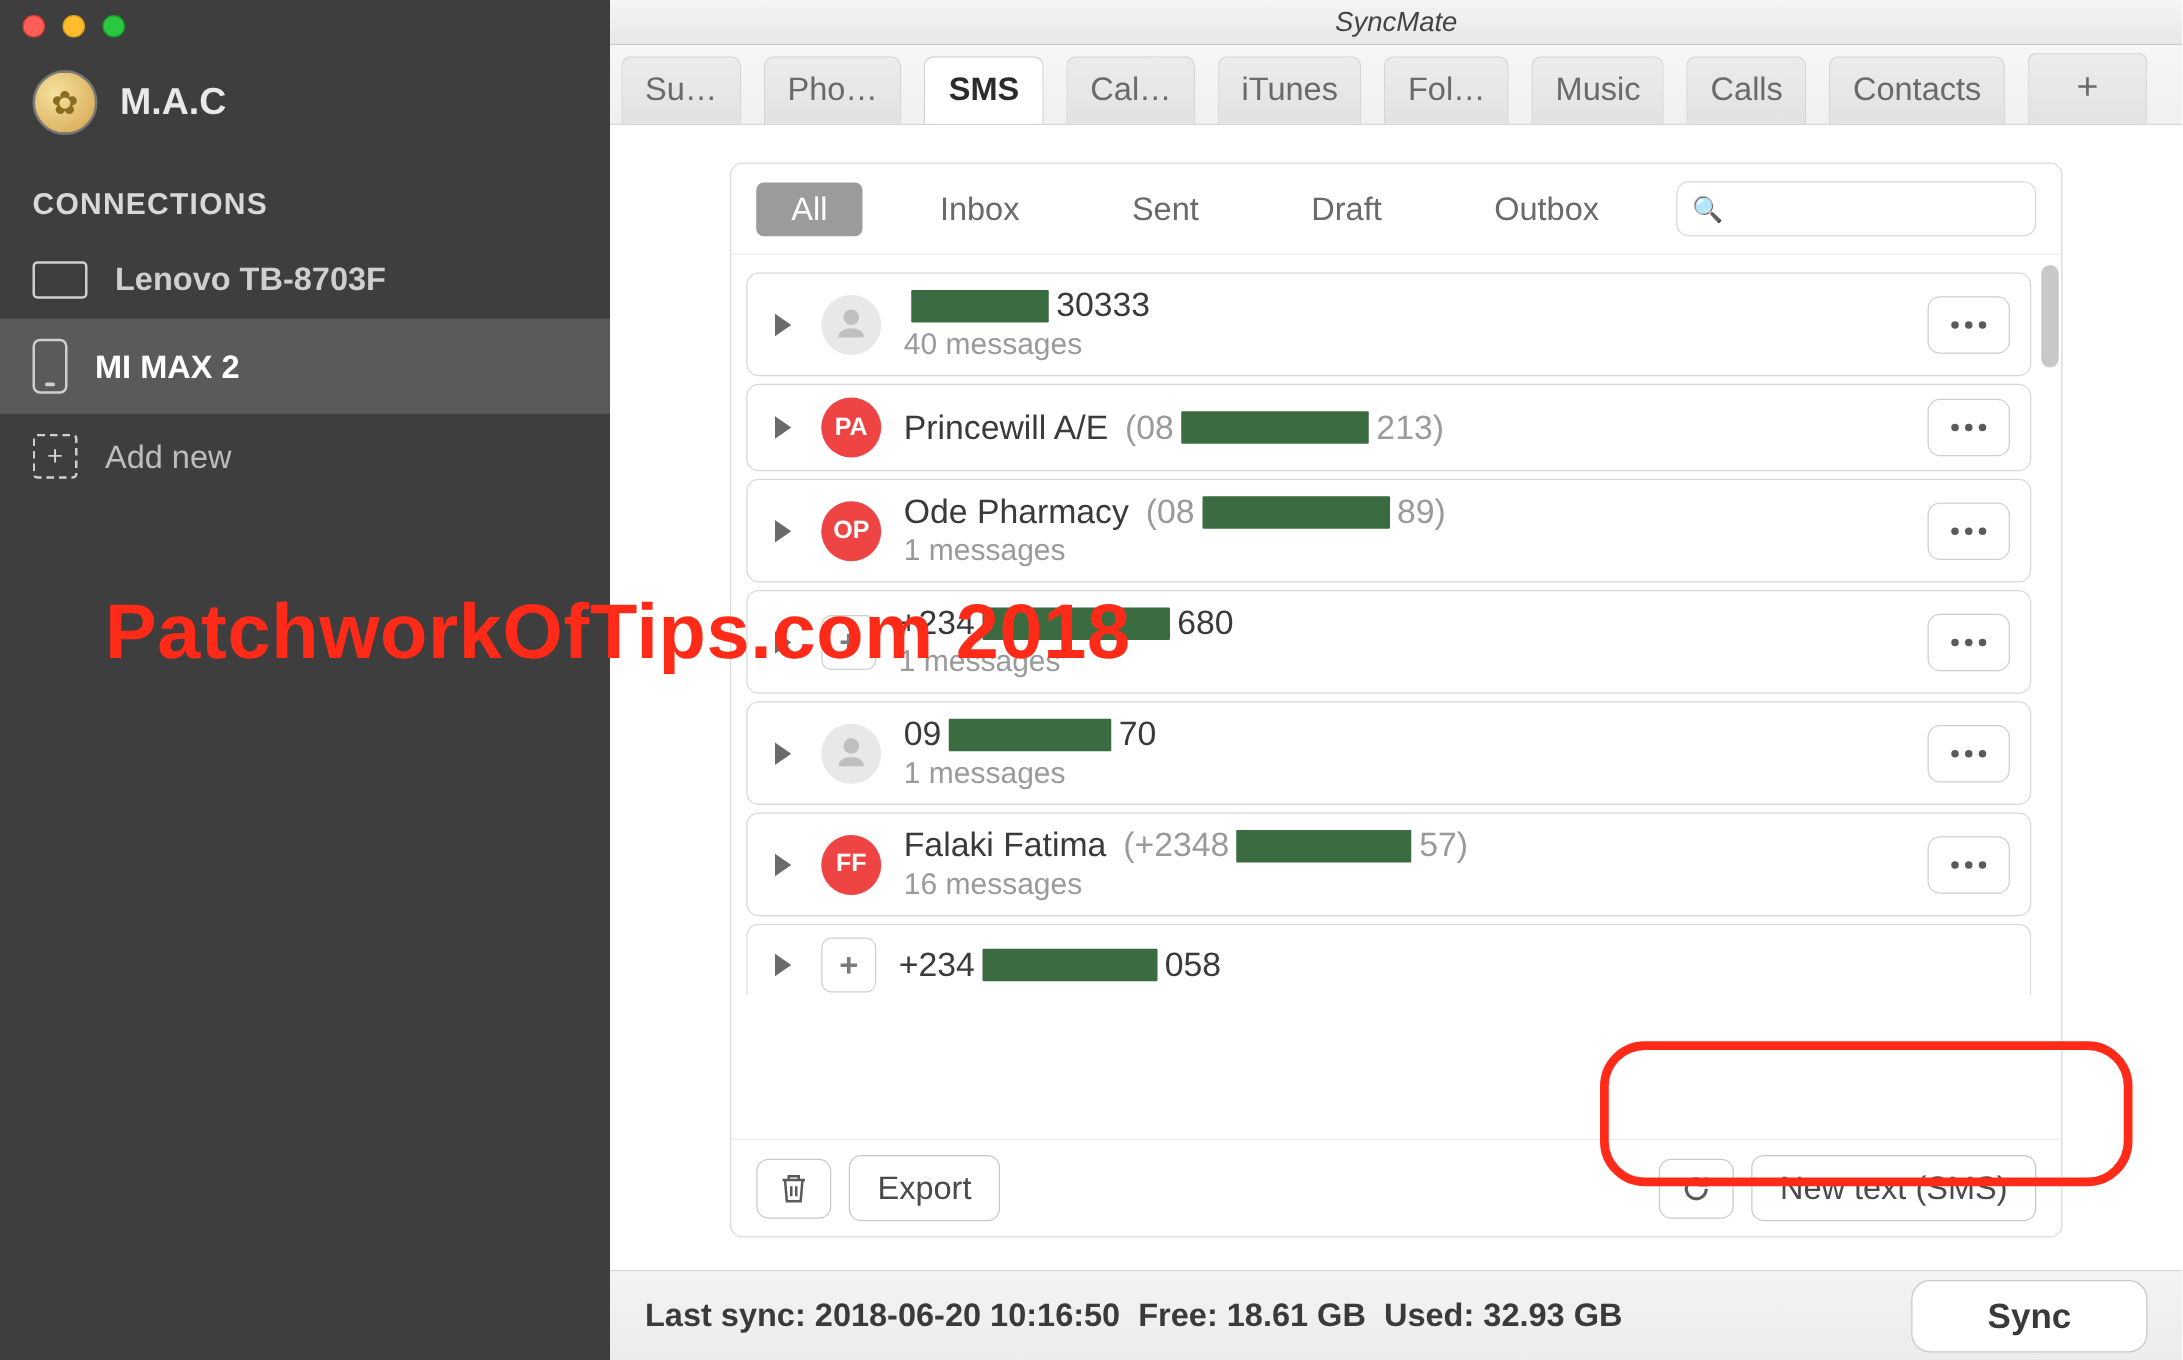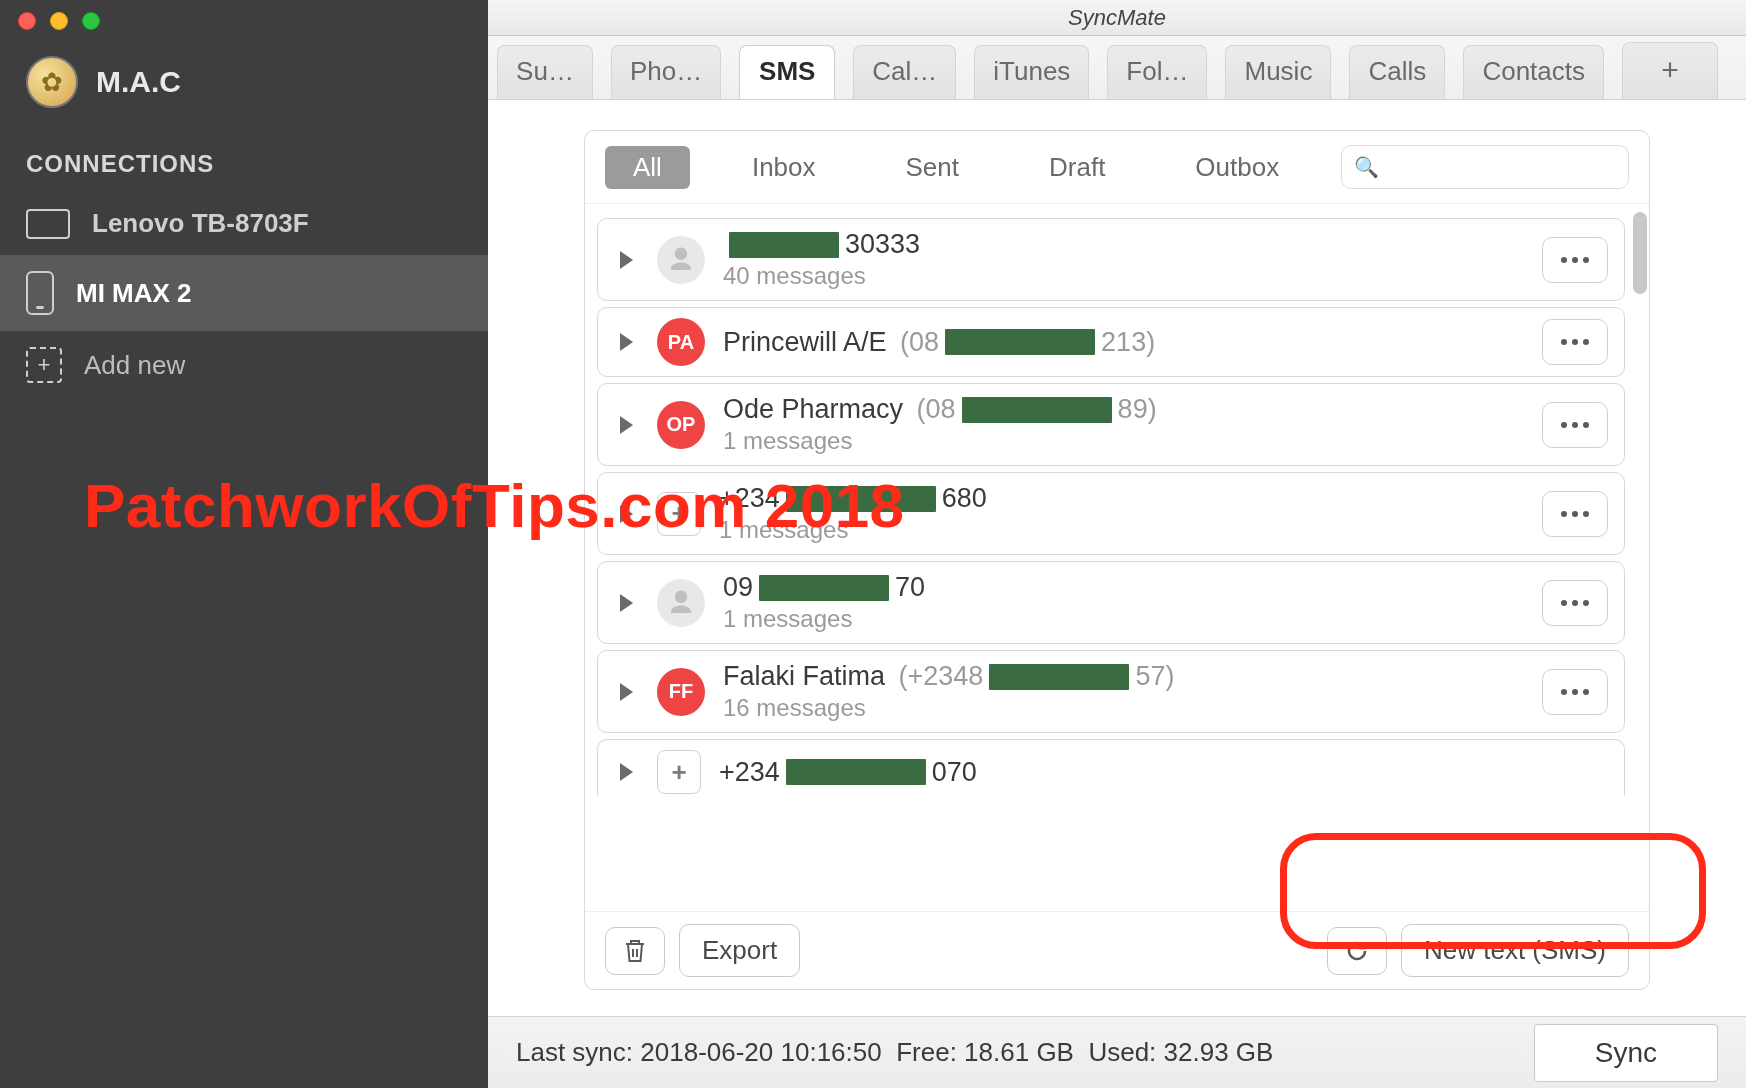"070" span { text: 070 -> 058 }
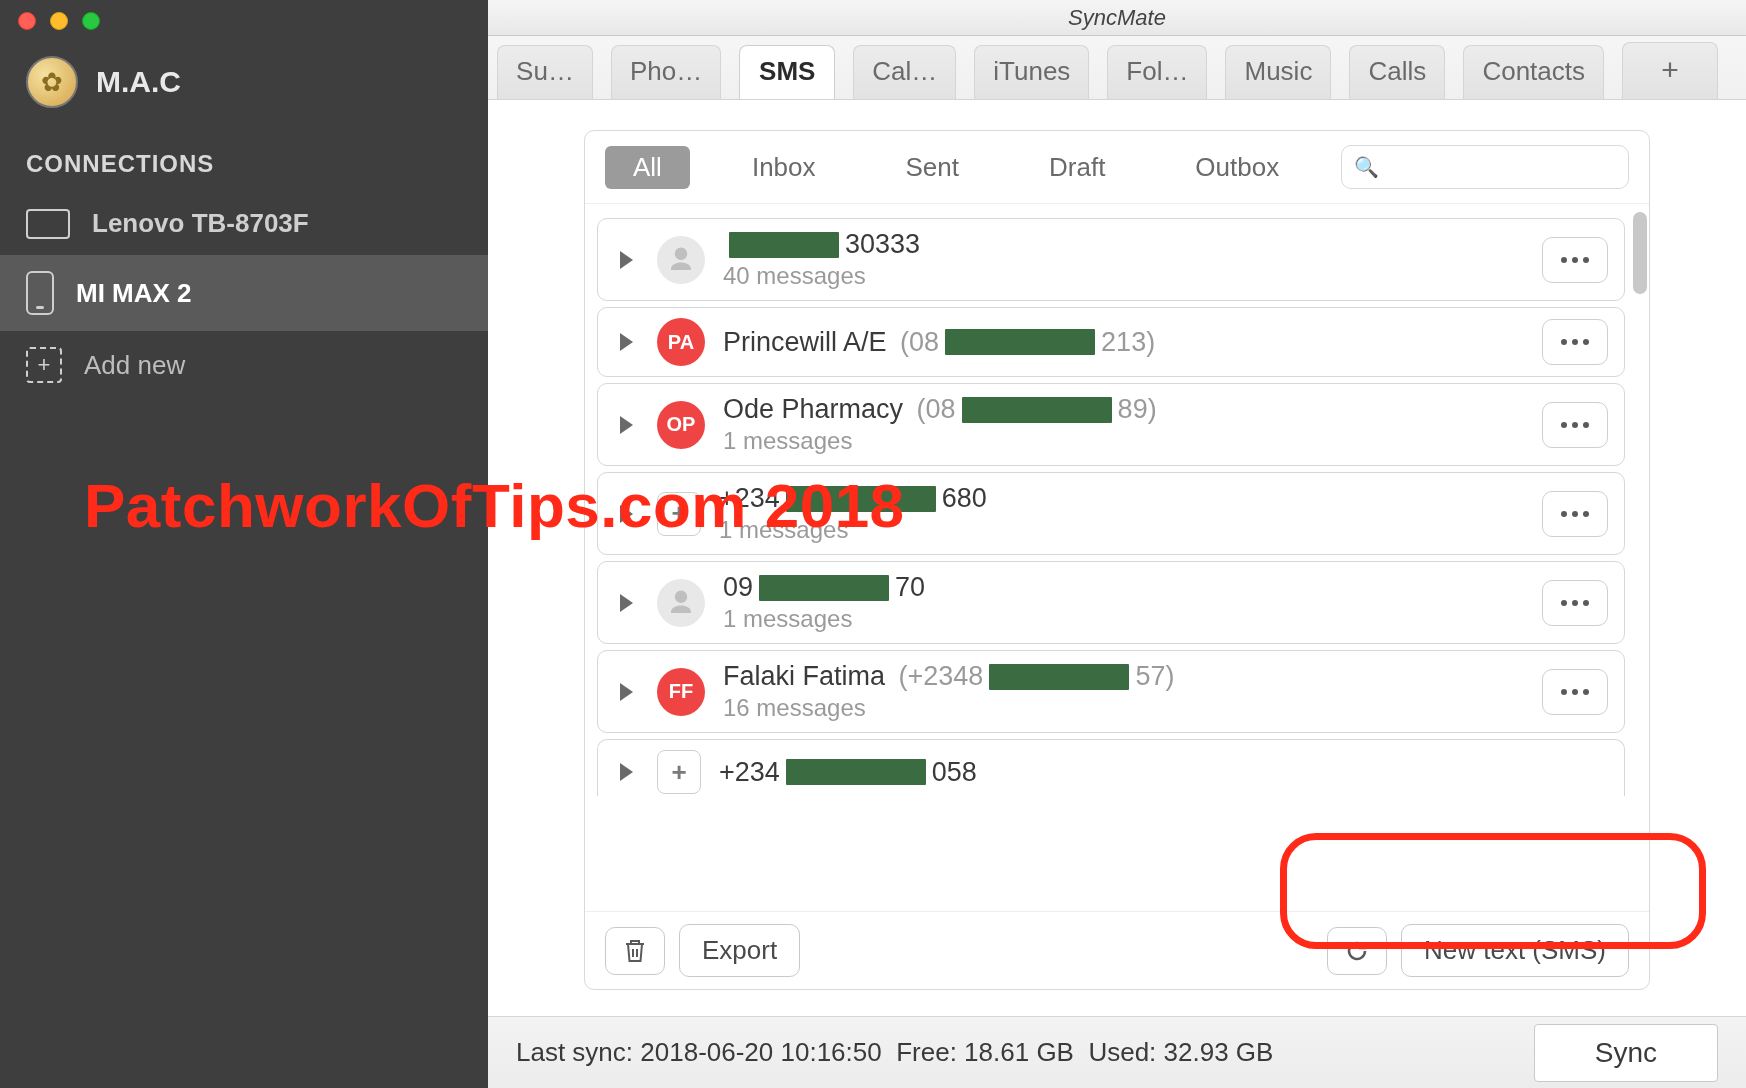"Last sync: 2018-06-20 10:16:50 Free:" .statusbar { font-weight: none -> bold }
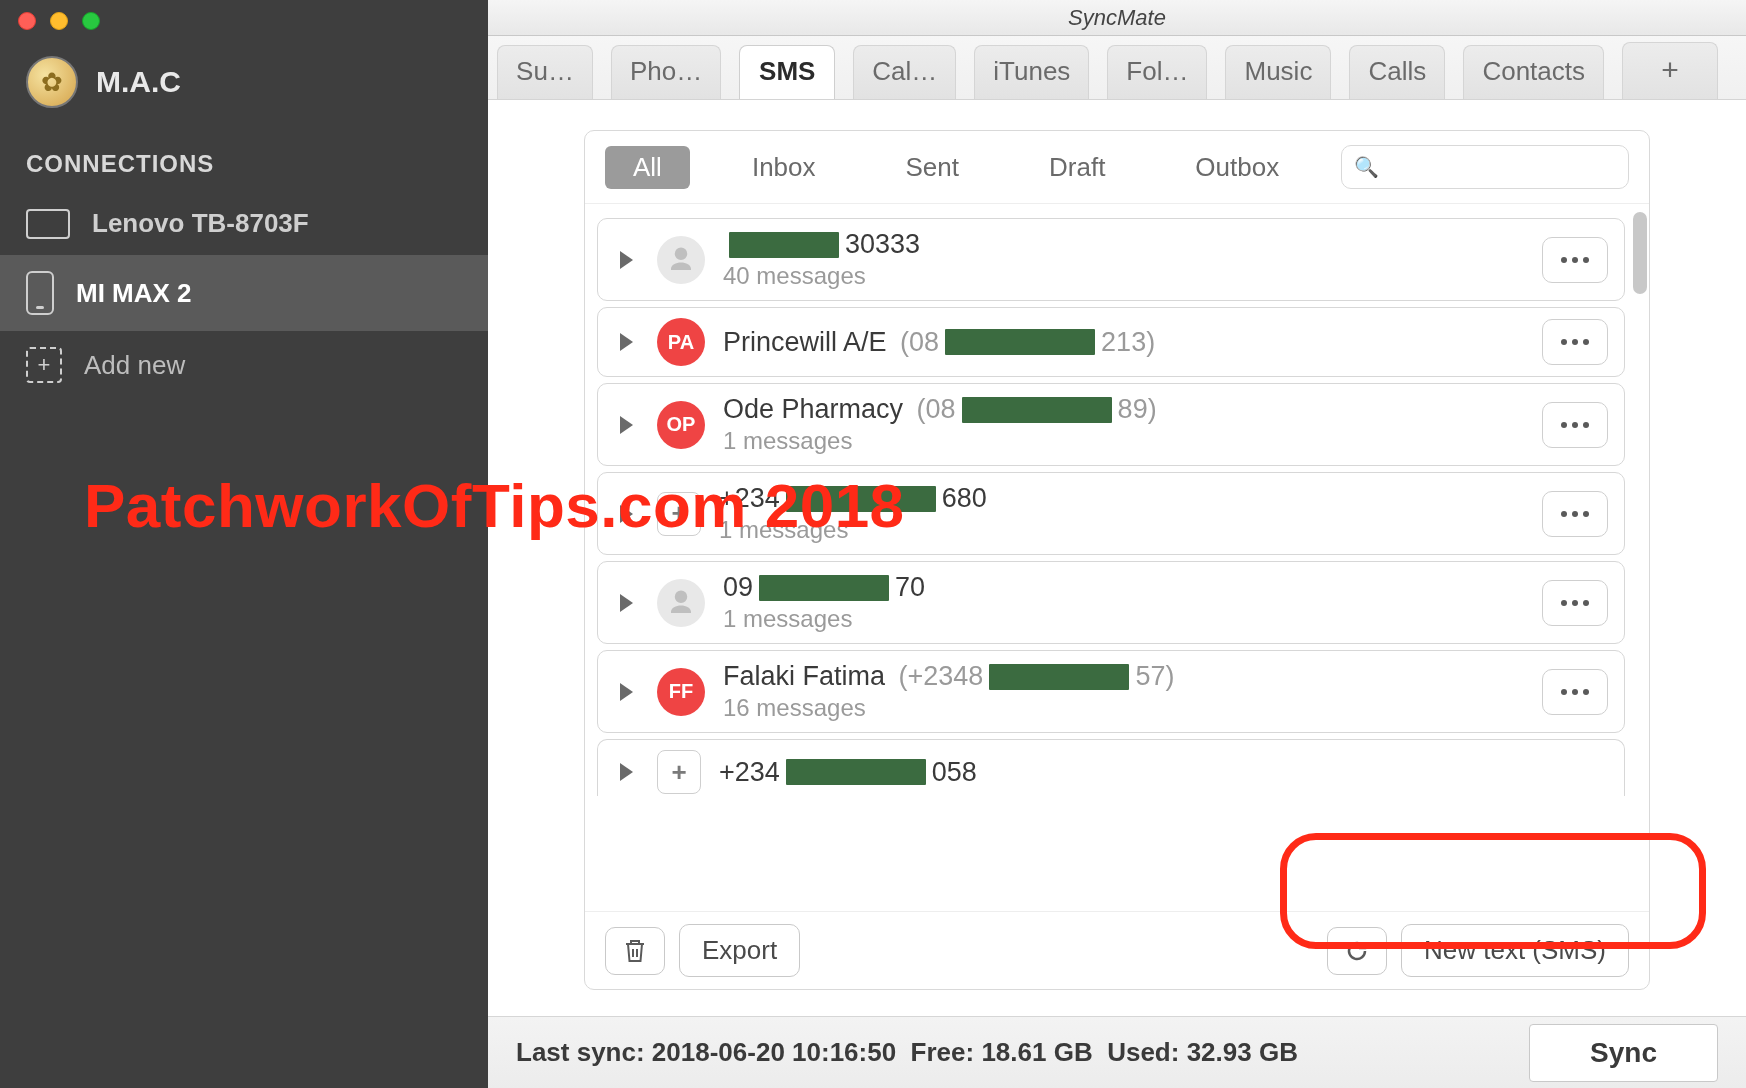"Sync" .sync-btn { border-radius: 4px -> 15px }
